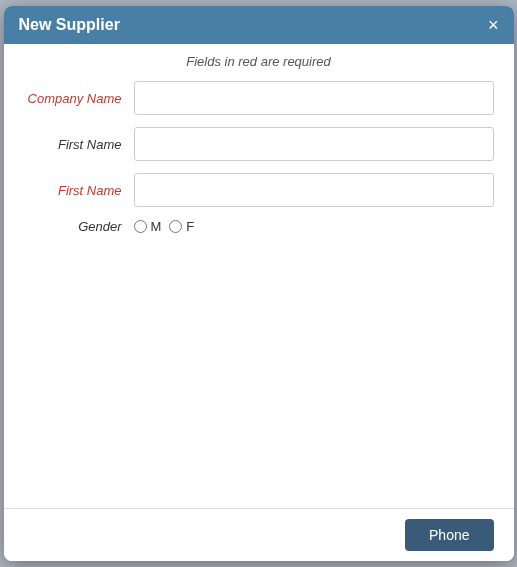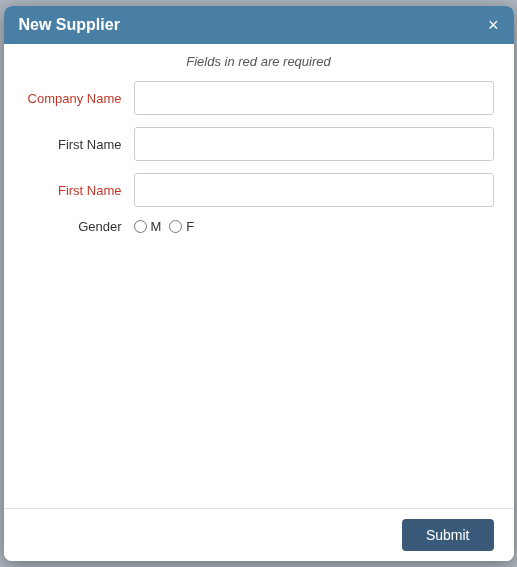"Company Name" .form-label { font-style: none -> italic }
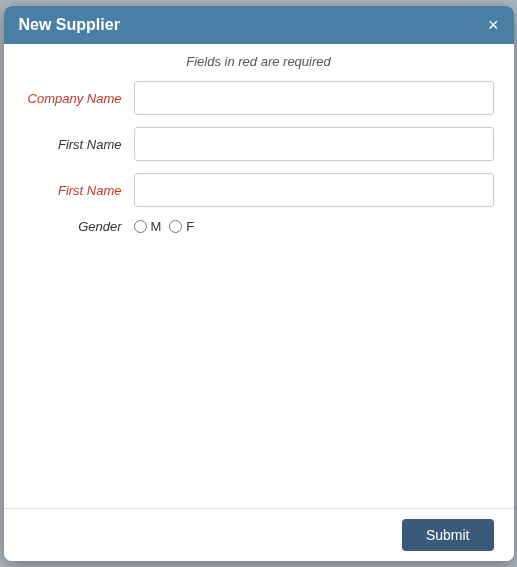"Submit" button.submit-btn { text: Submit -> Phone }
